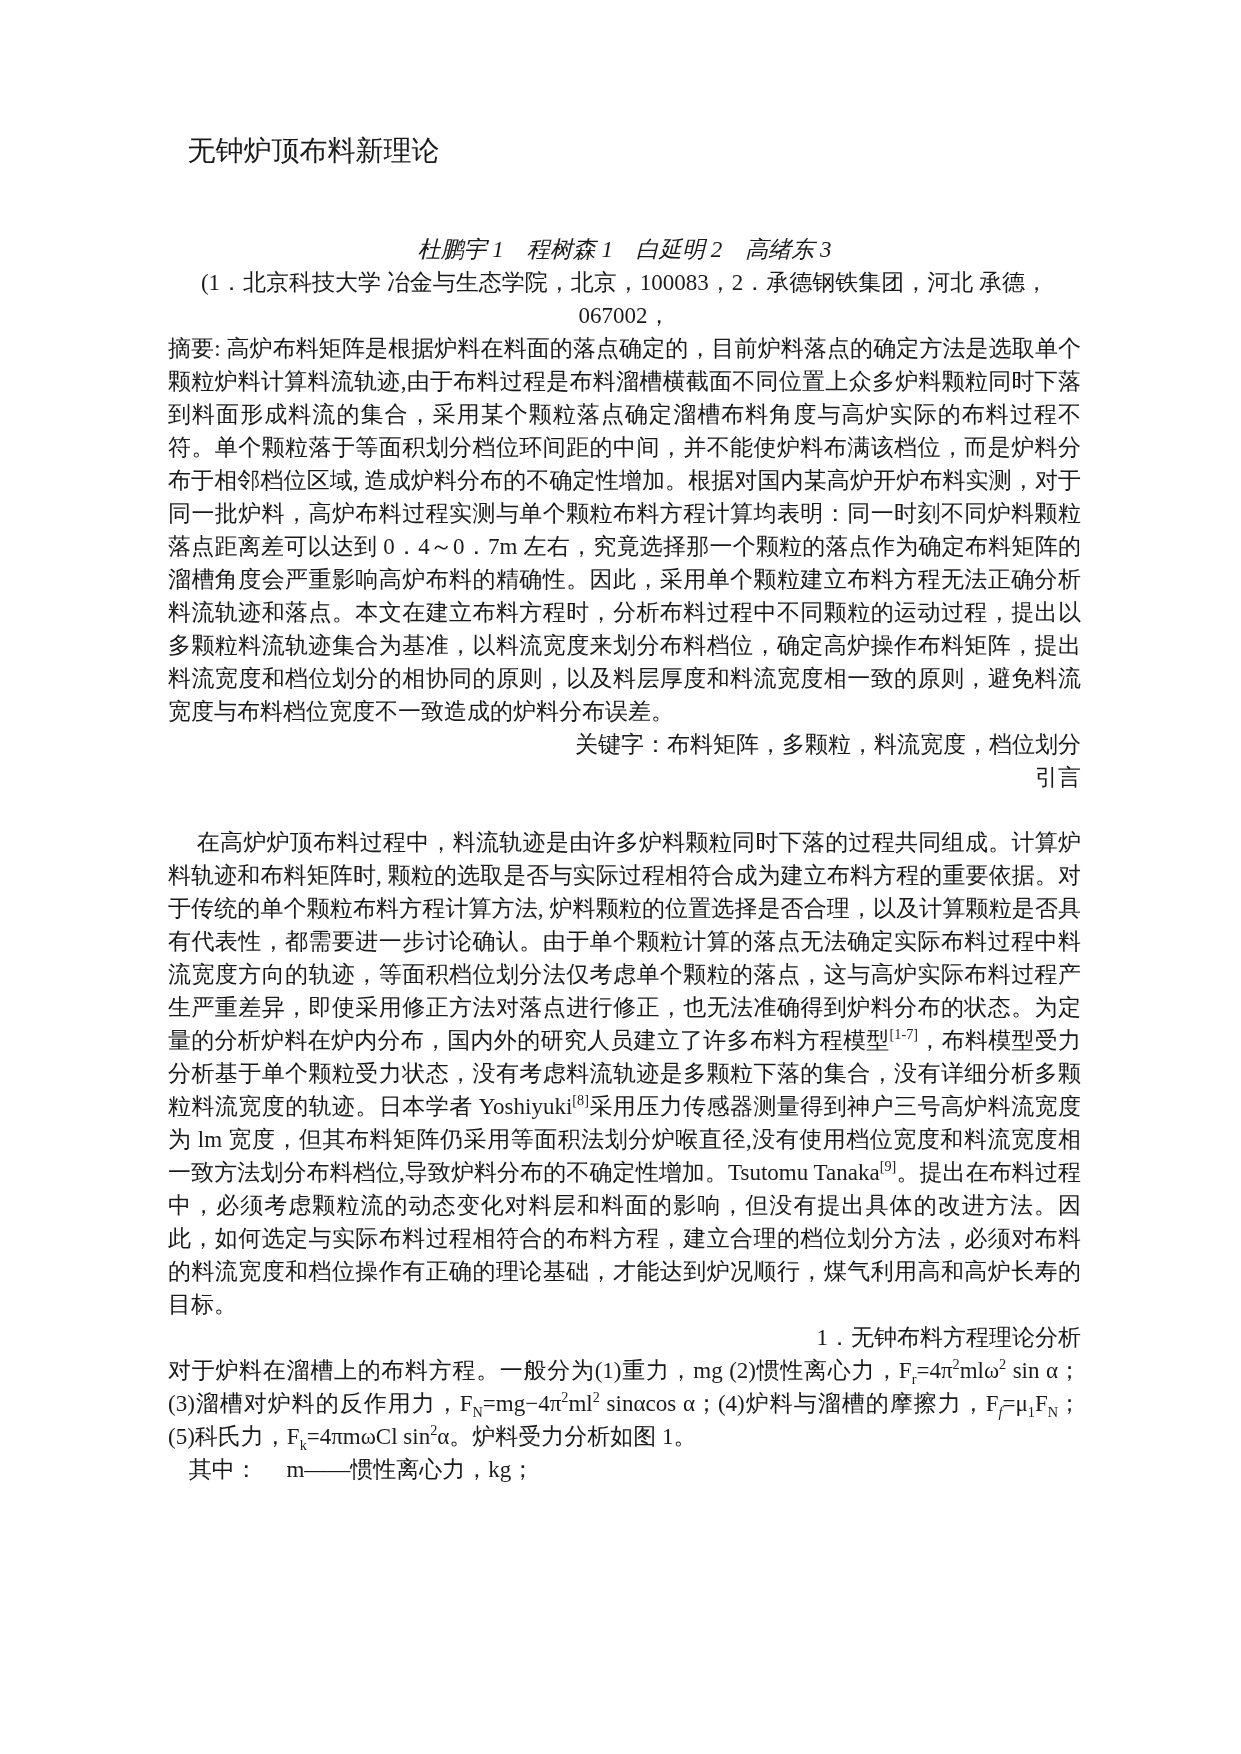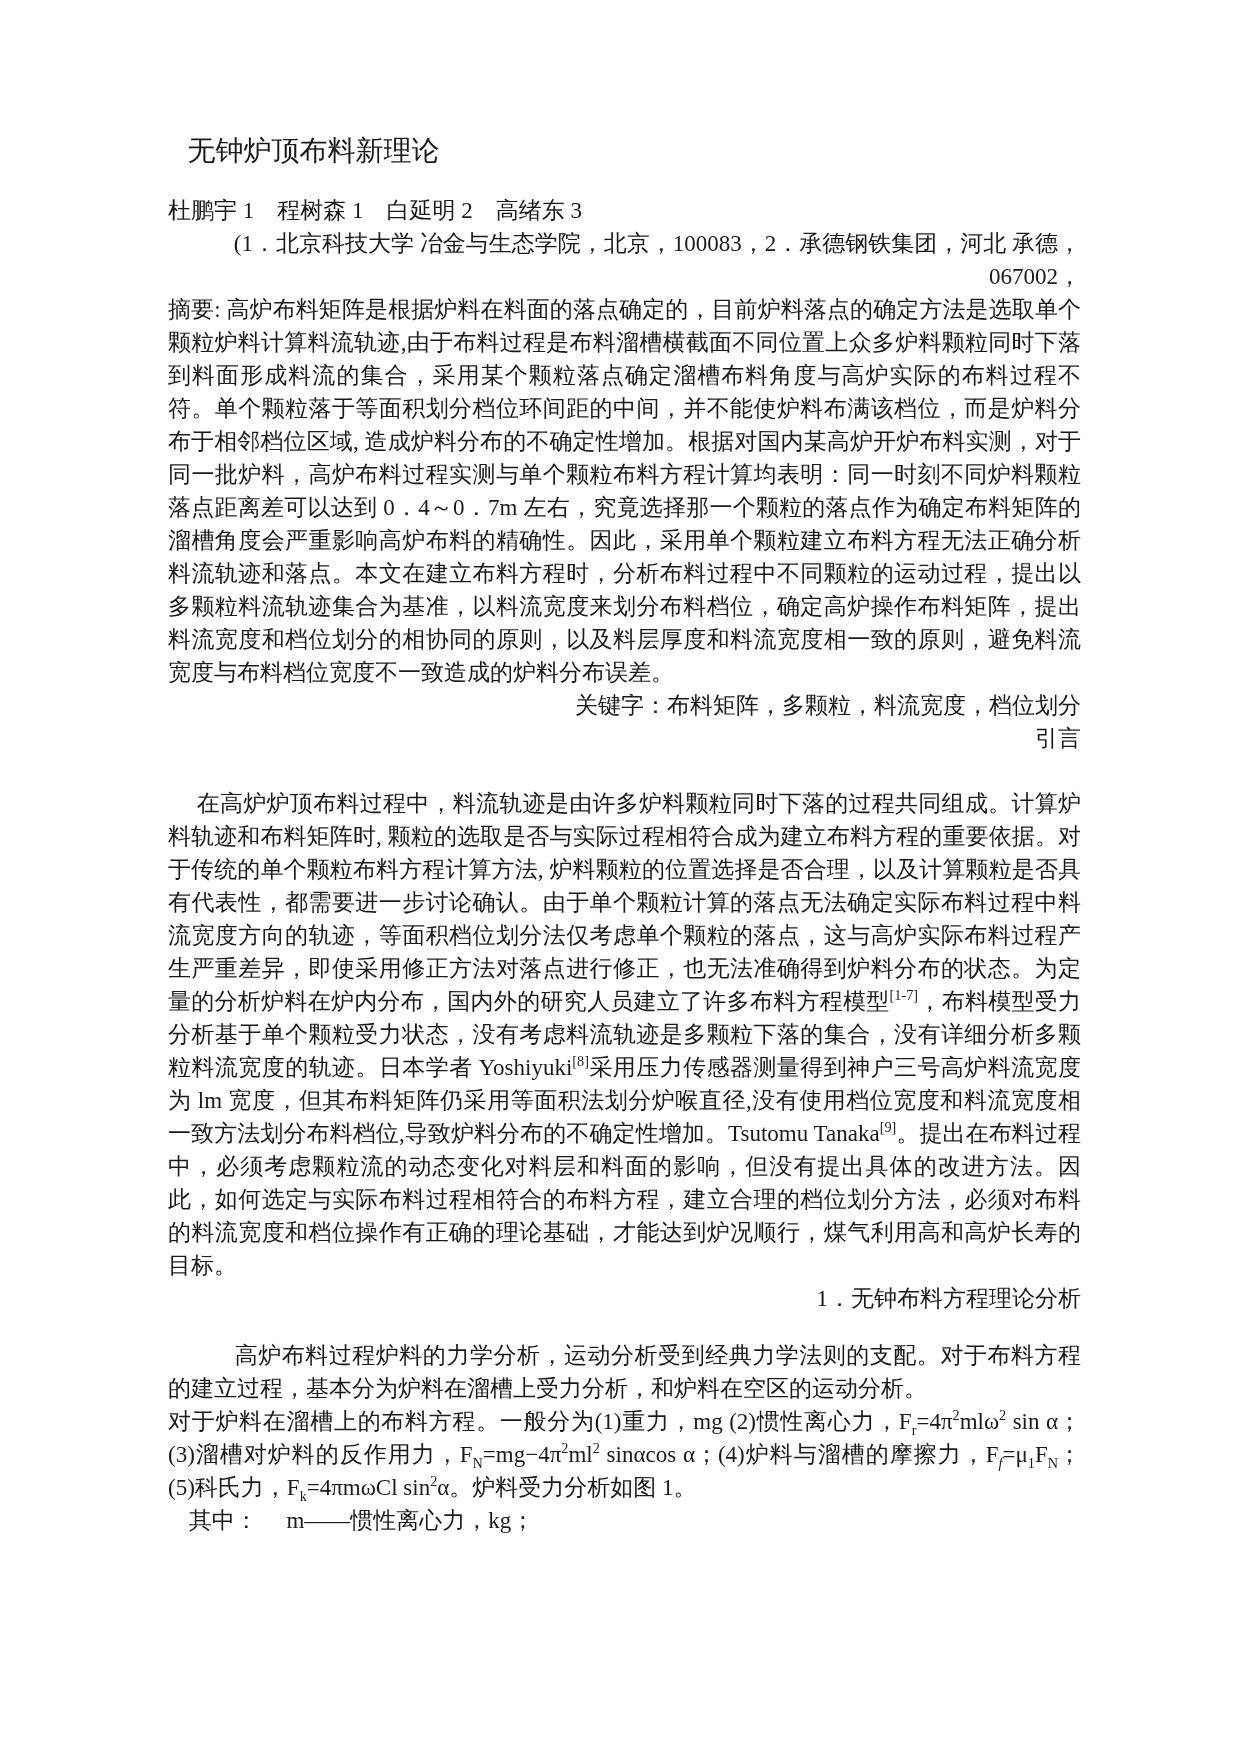"杜鹏宇 1 程树森 1 白延明" .authors { font-style: none -> italic; margin-top: 27px -> 66px; text-align: left -> center }
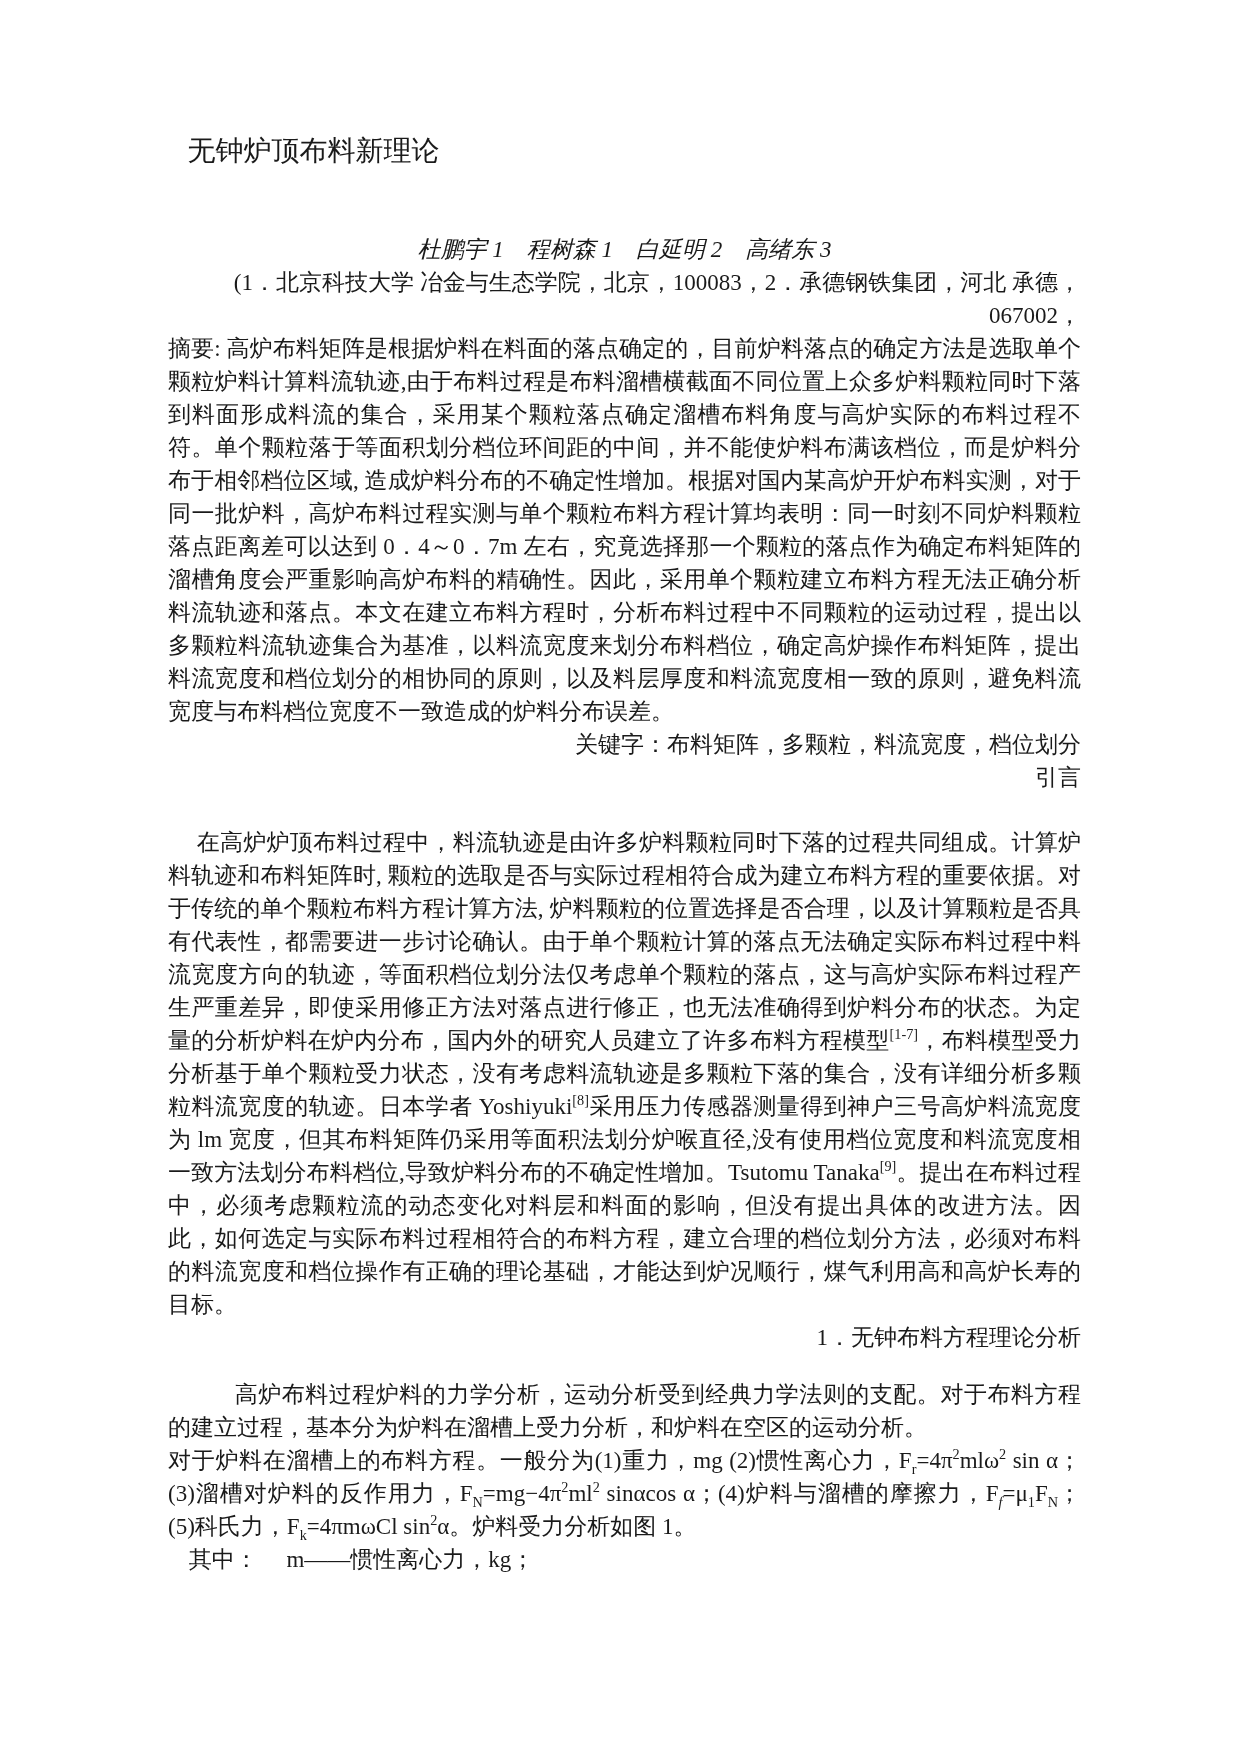"(1．北京科技大学 冶金与生态学院，北京，100083，2．承德钢铁集团，河北" .aff { text-align: right -> center }
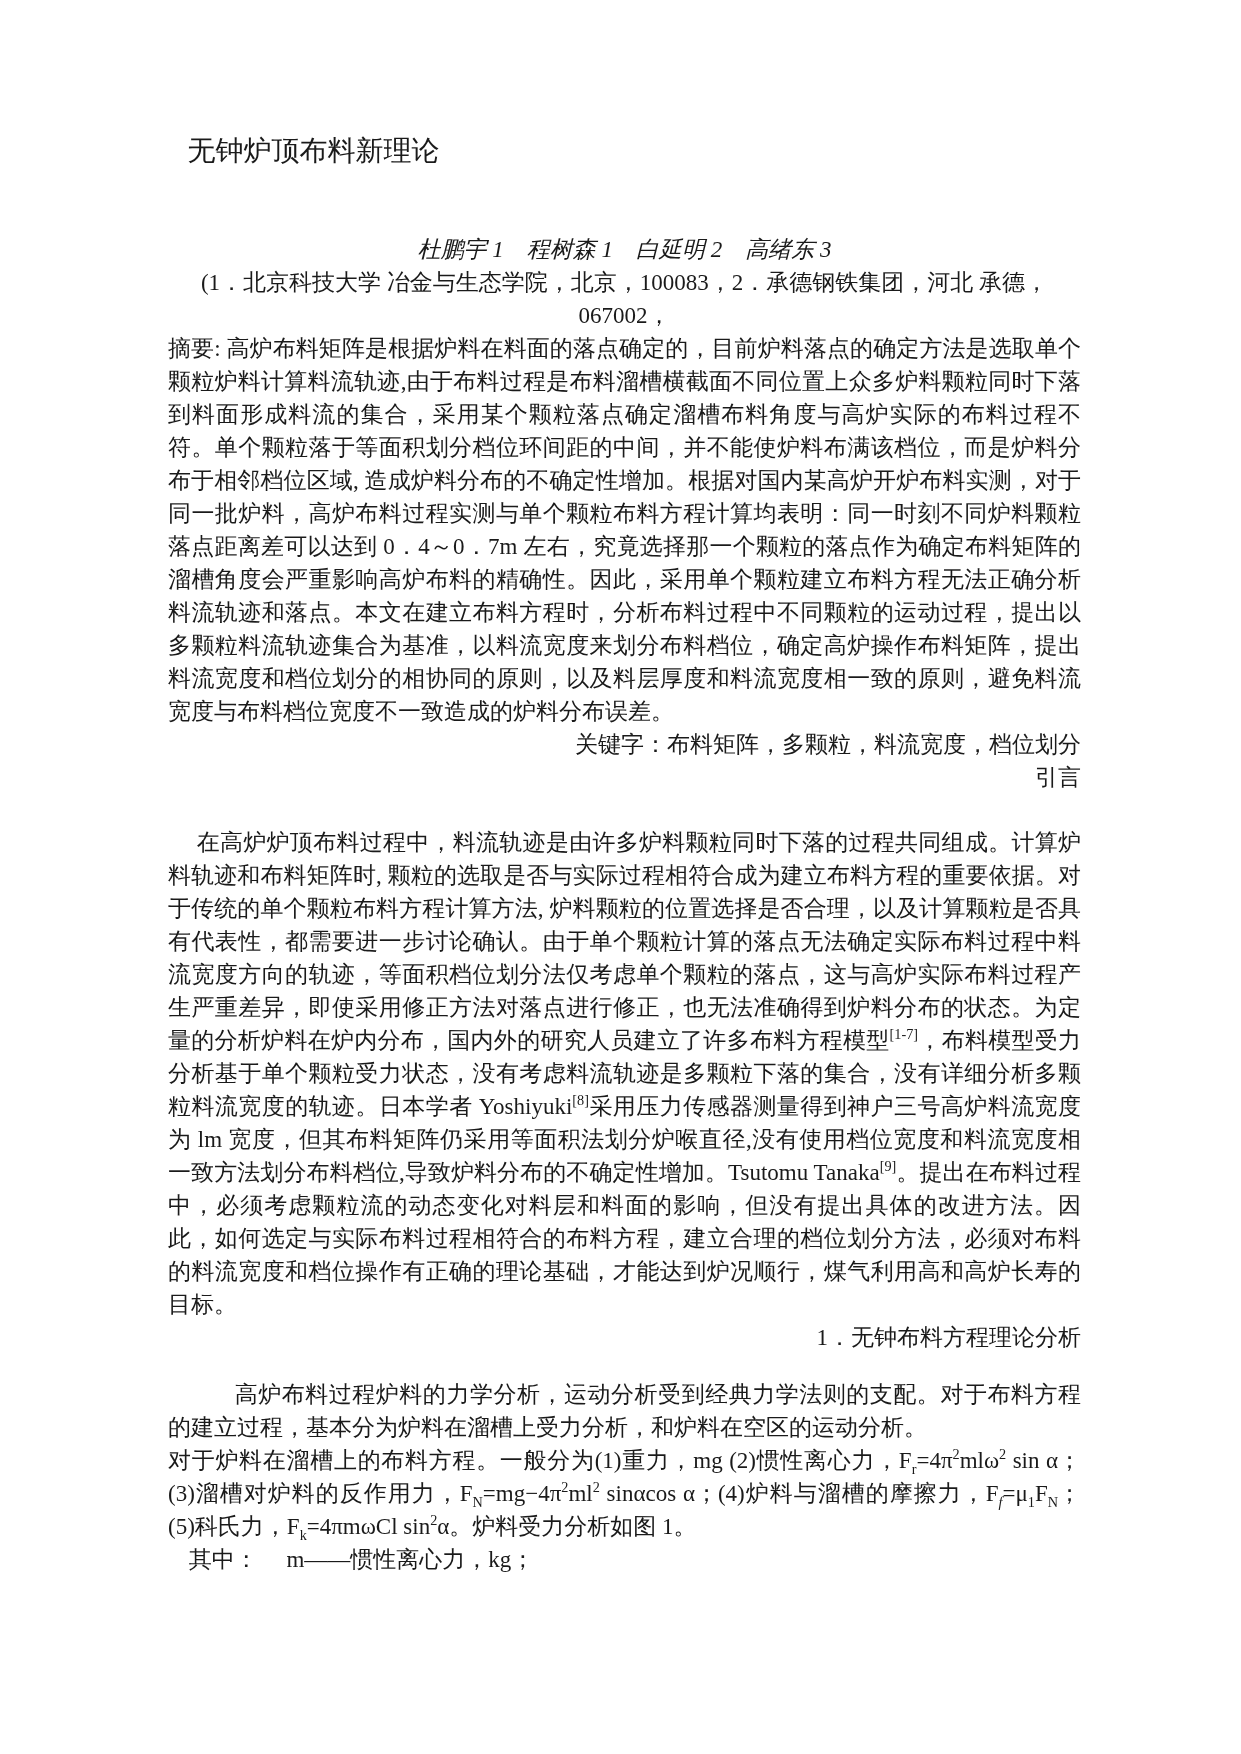"高炉布料过程炉料的力学分析，运动分析受到经典力学法则的支配。对于布料方程的建立过" p.mech { html: <p>高炉布料过程炉料的力学分析，运动分析受到经典力学法则的支配。对于布料方程的建立过程，基本分为炉料在溜槽上受力分析，和炉料在空区的运动分析。</p> -> none }
